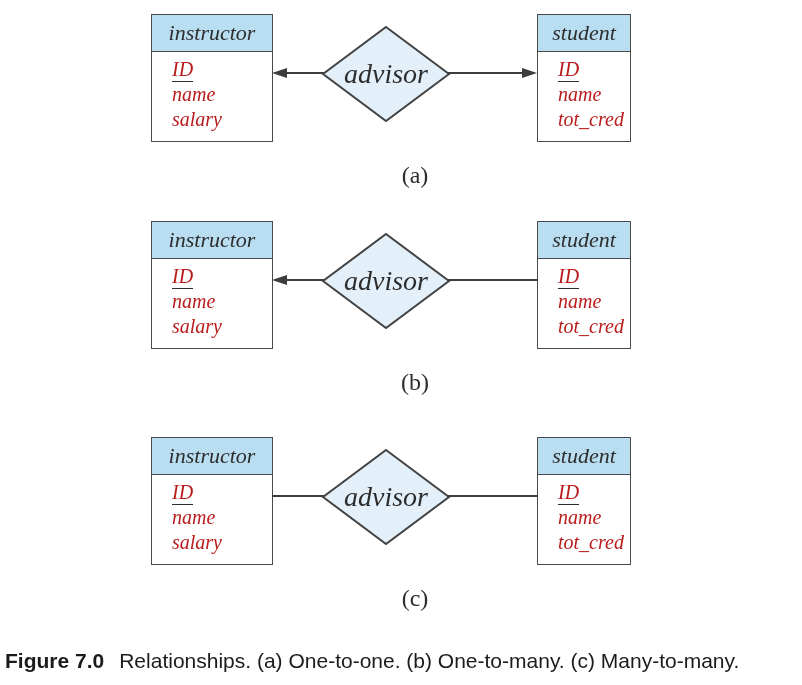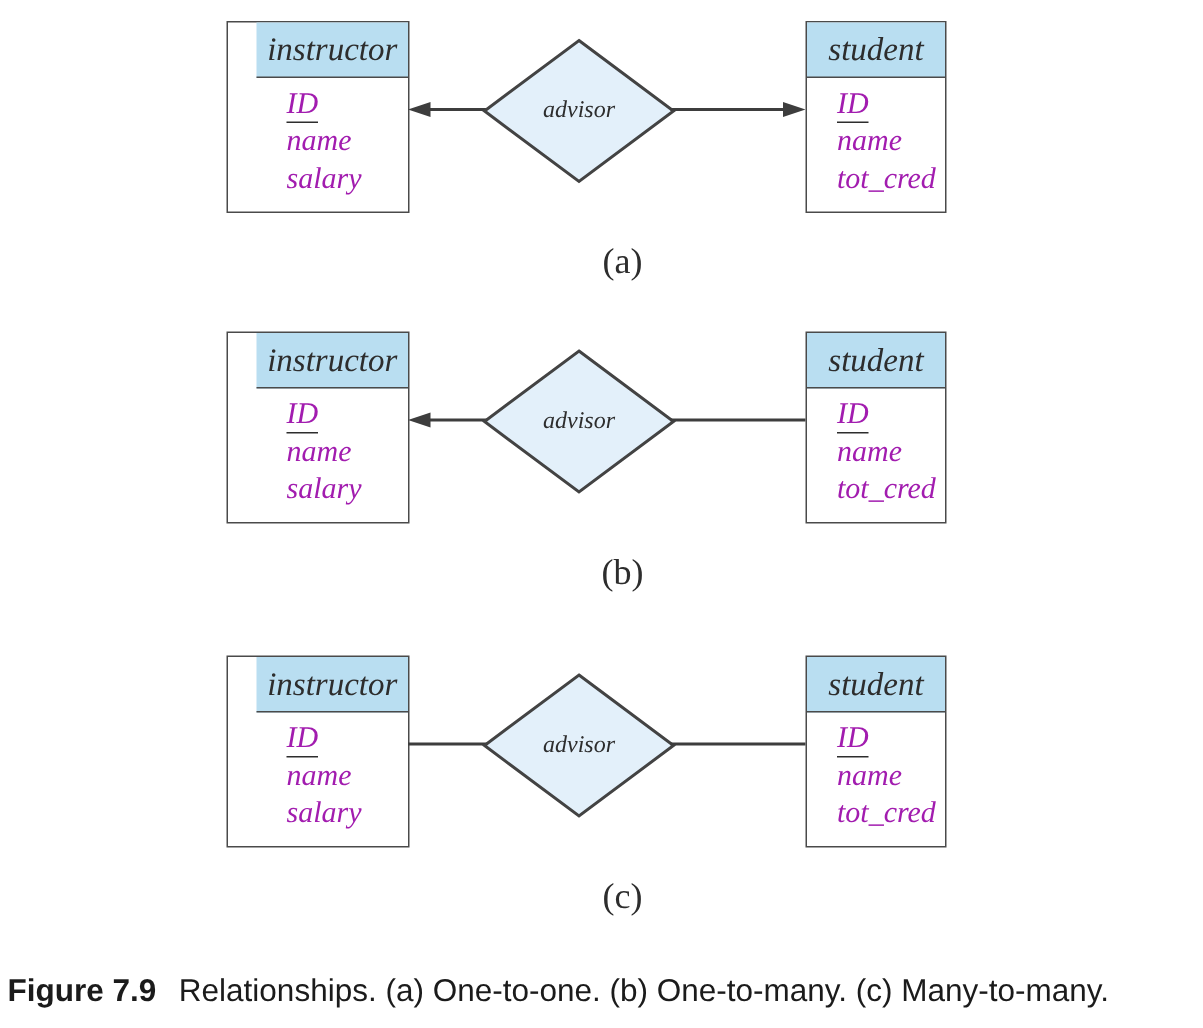"instructor" .entity-left { padding-left: 19px -> none }
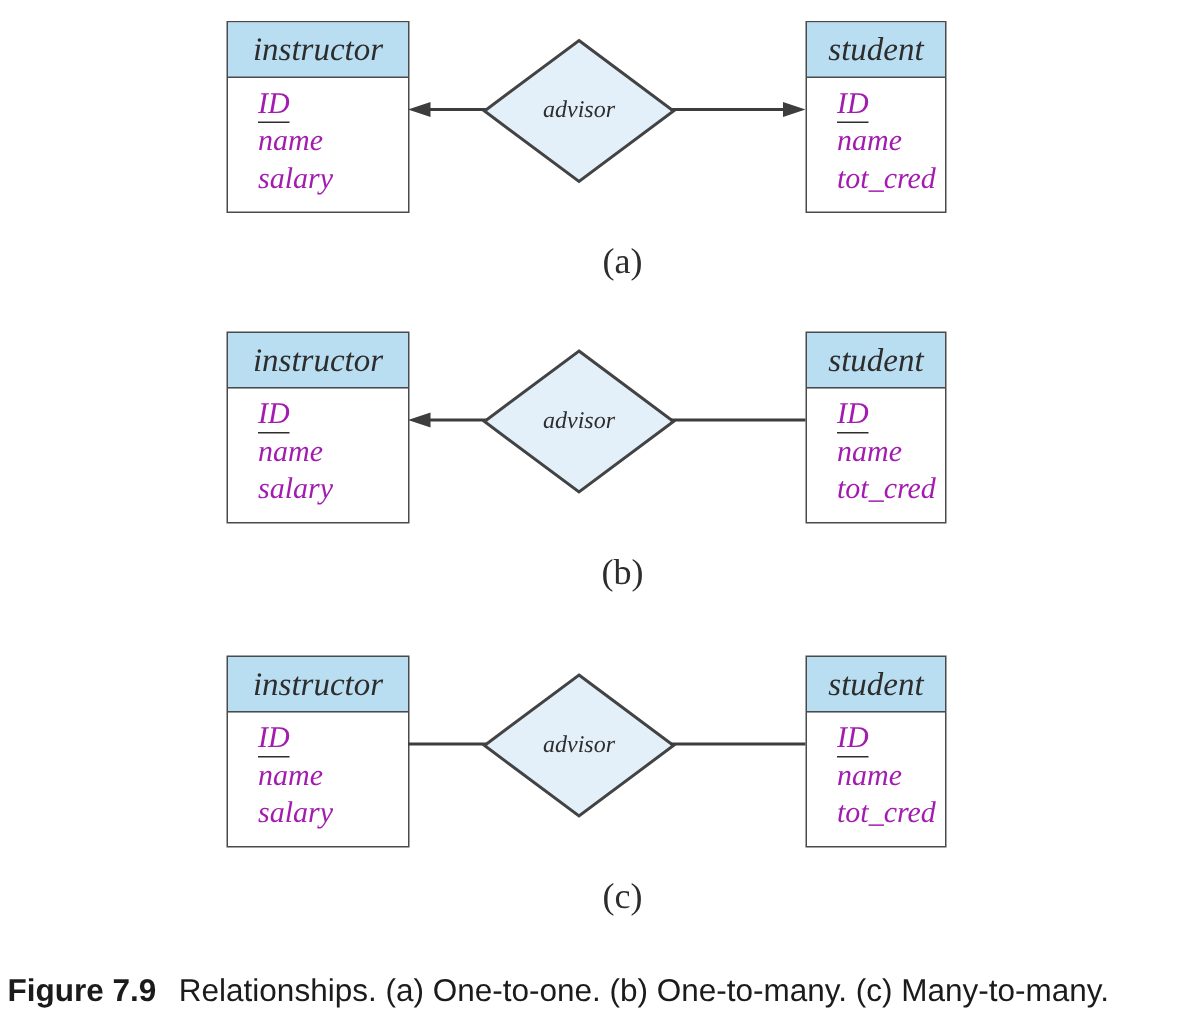"ID" .attr { color: #a21caf -> #b91c1c }
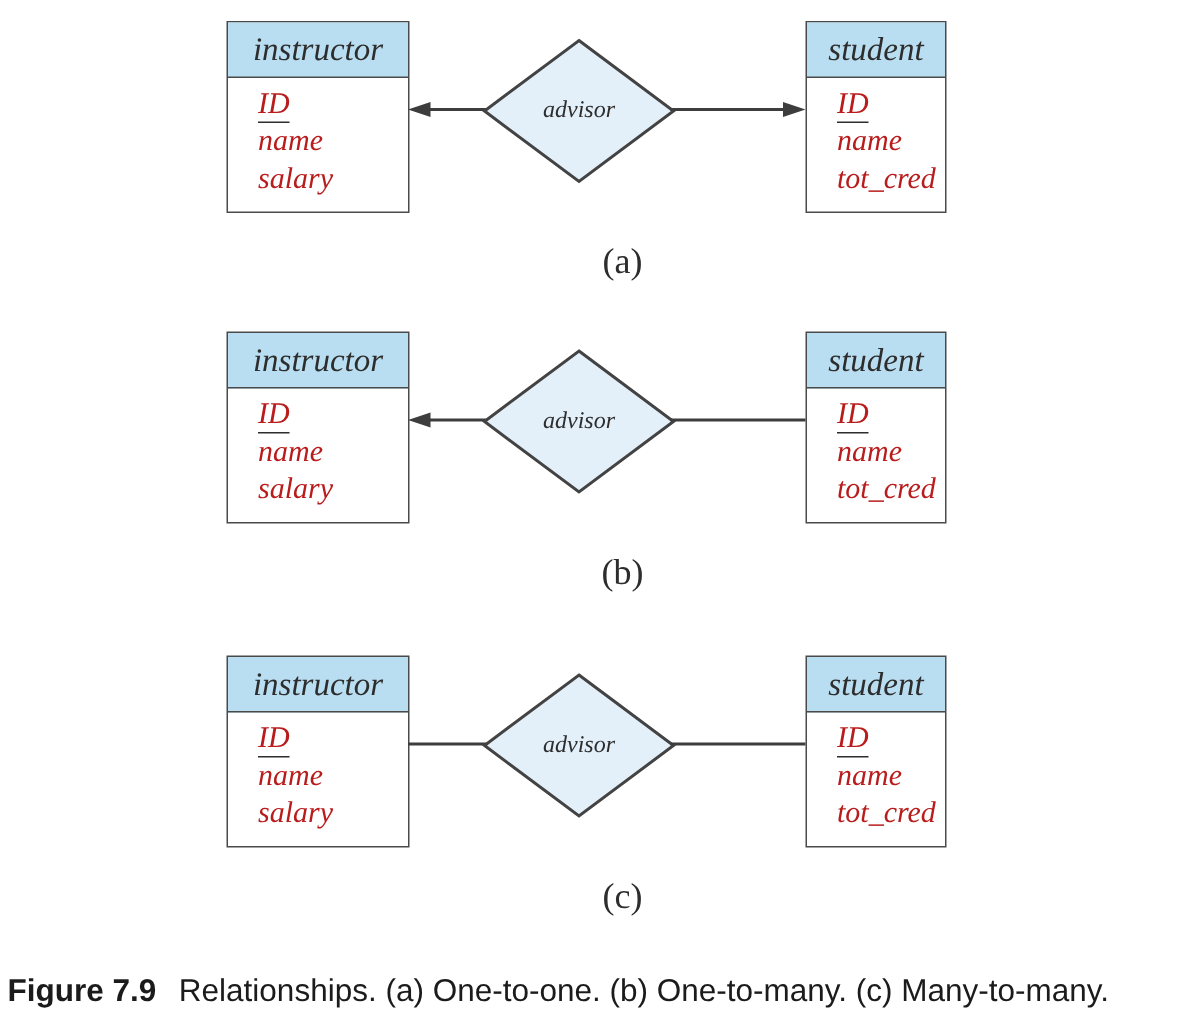"advisor" .rel-label { font-size: 16px -> 28px }
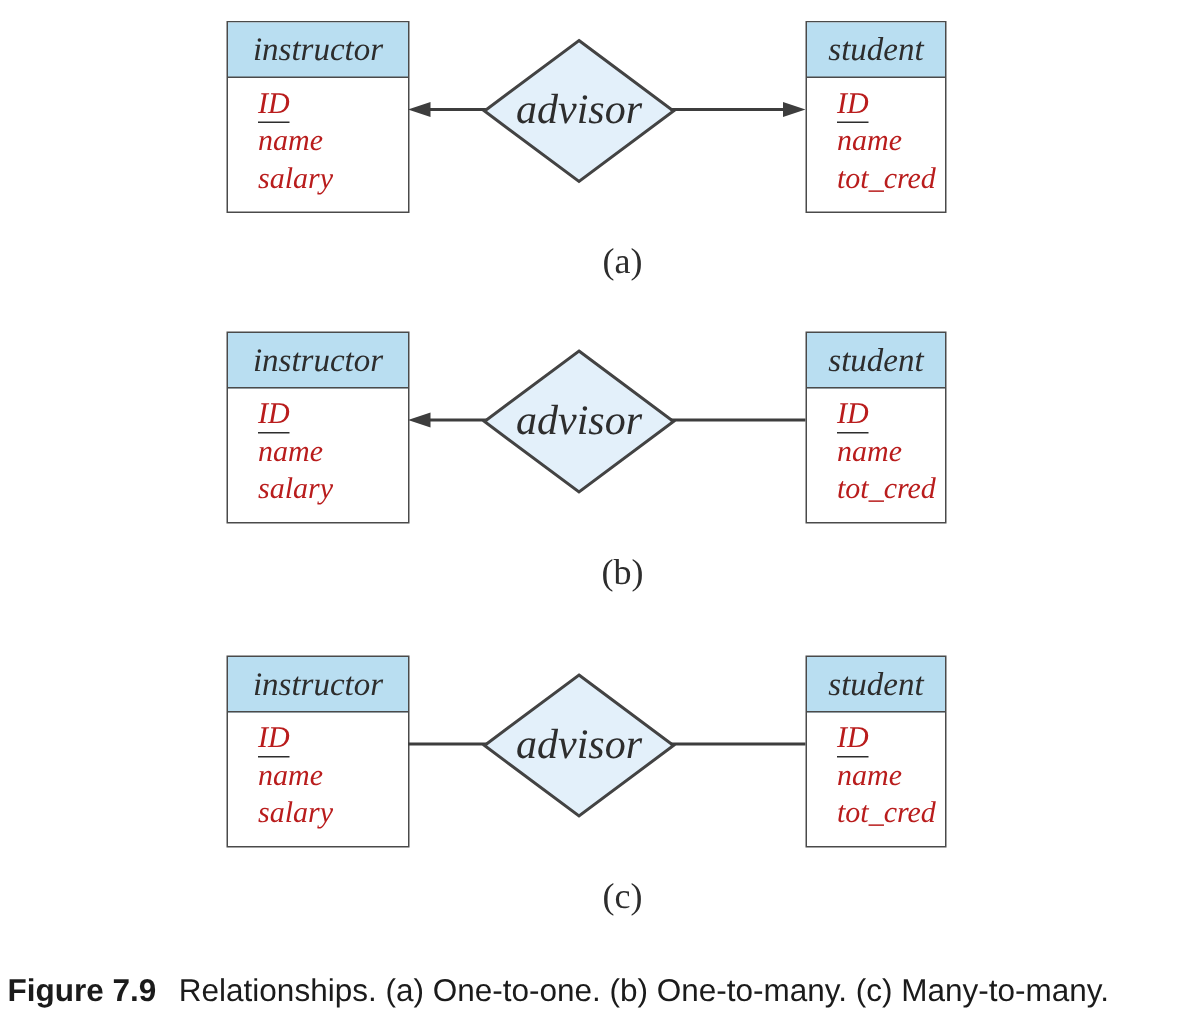"Figure 7.9" span.caption-label { text: 7.9 -> 7.0 }
